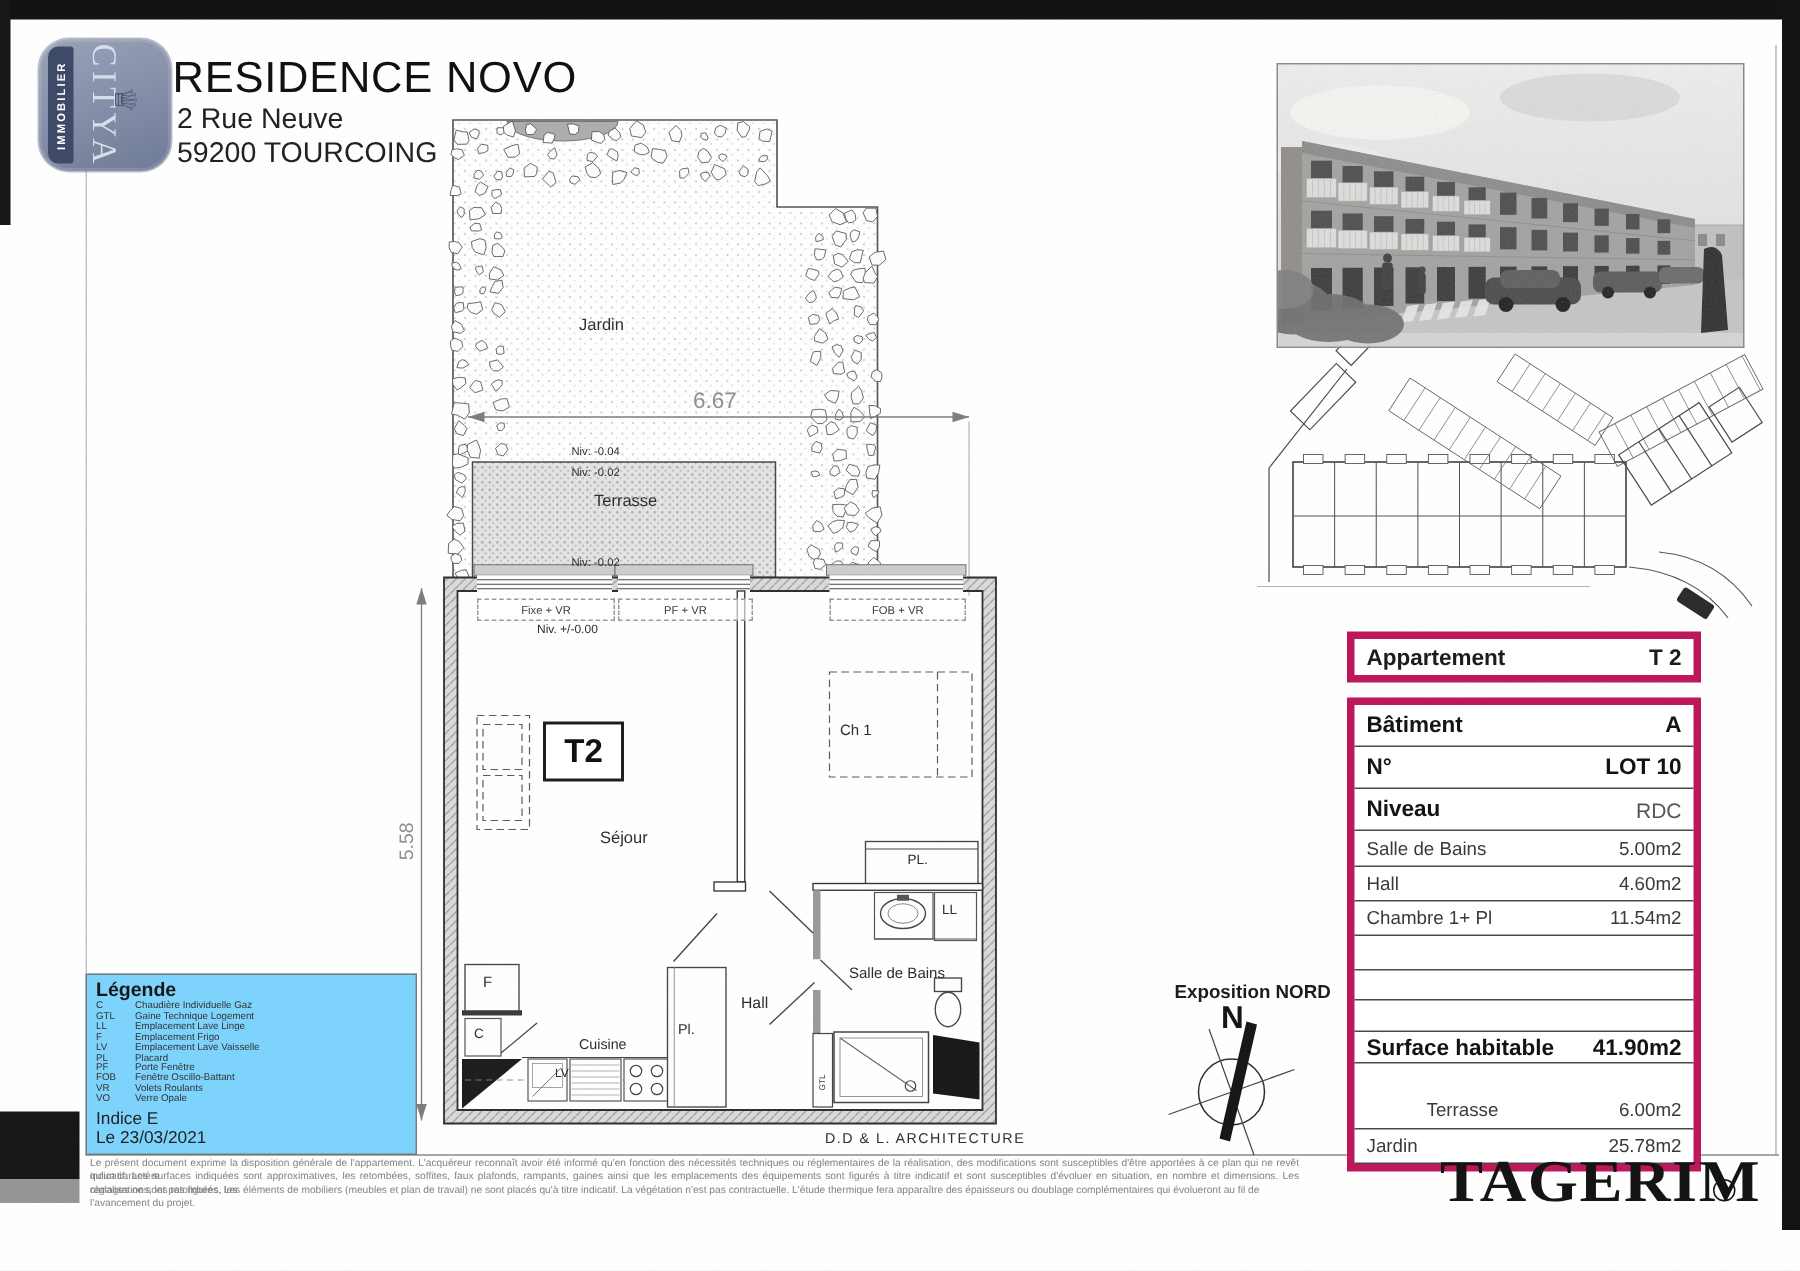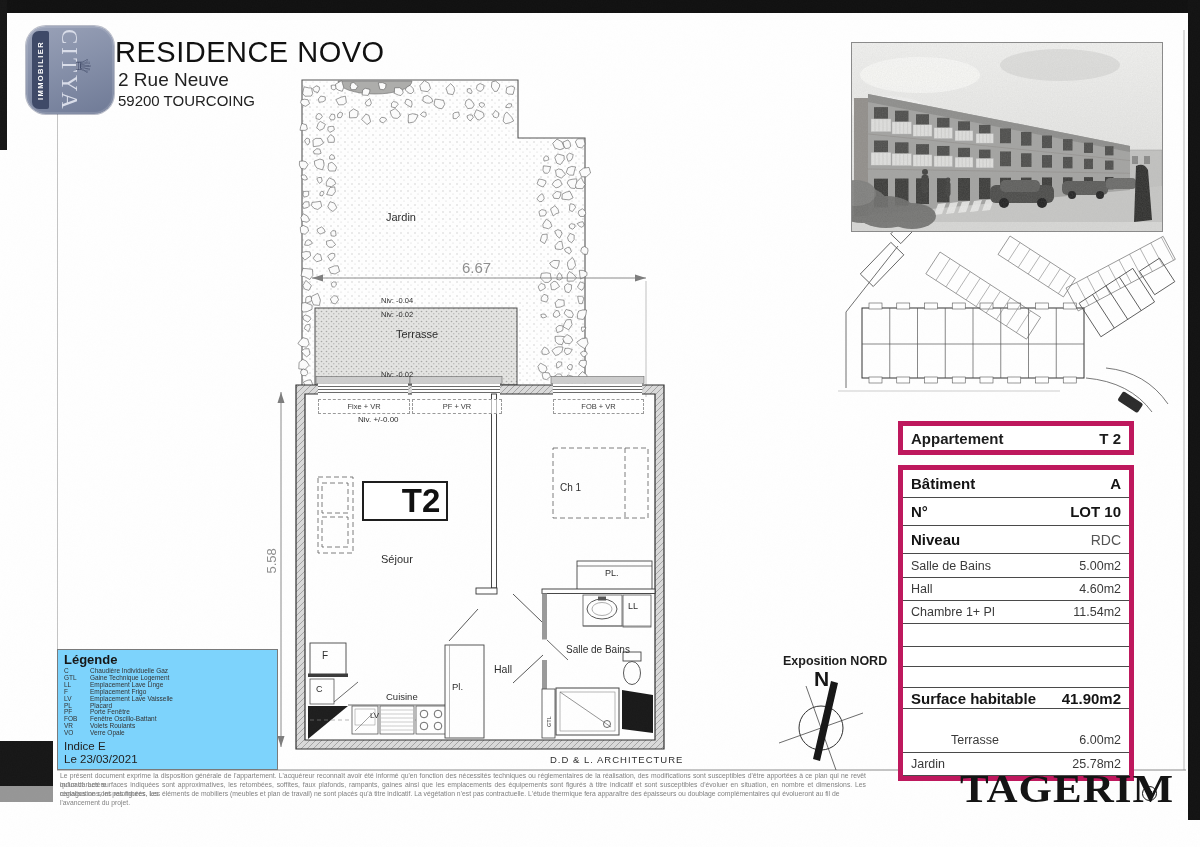"59200 TOURCOING" .addr2 { font-size: 15px -> 19px }
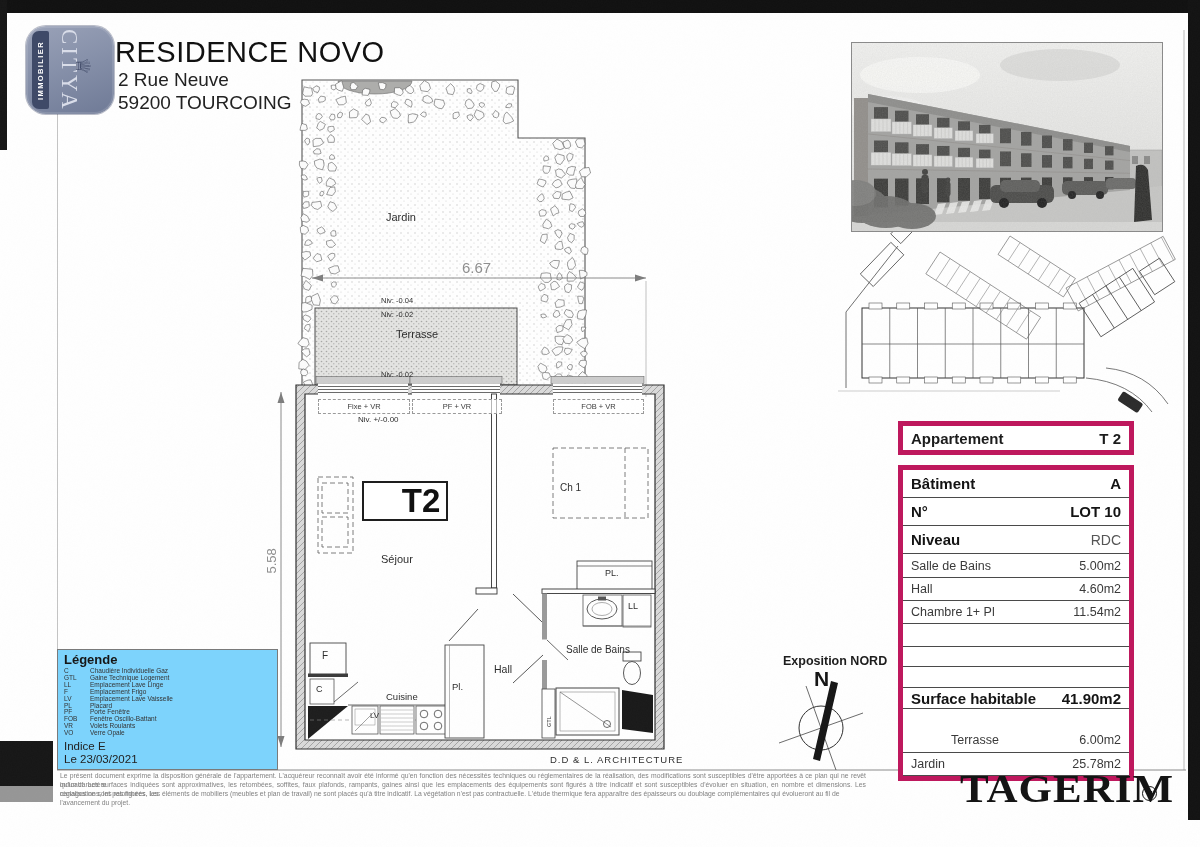"T2" .t2box { font-size: 33px -> 22px; padding-left: 32px -> none }
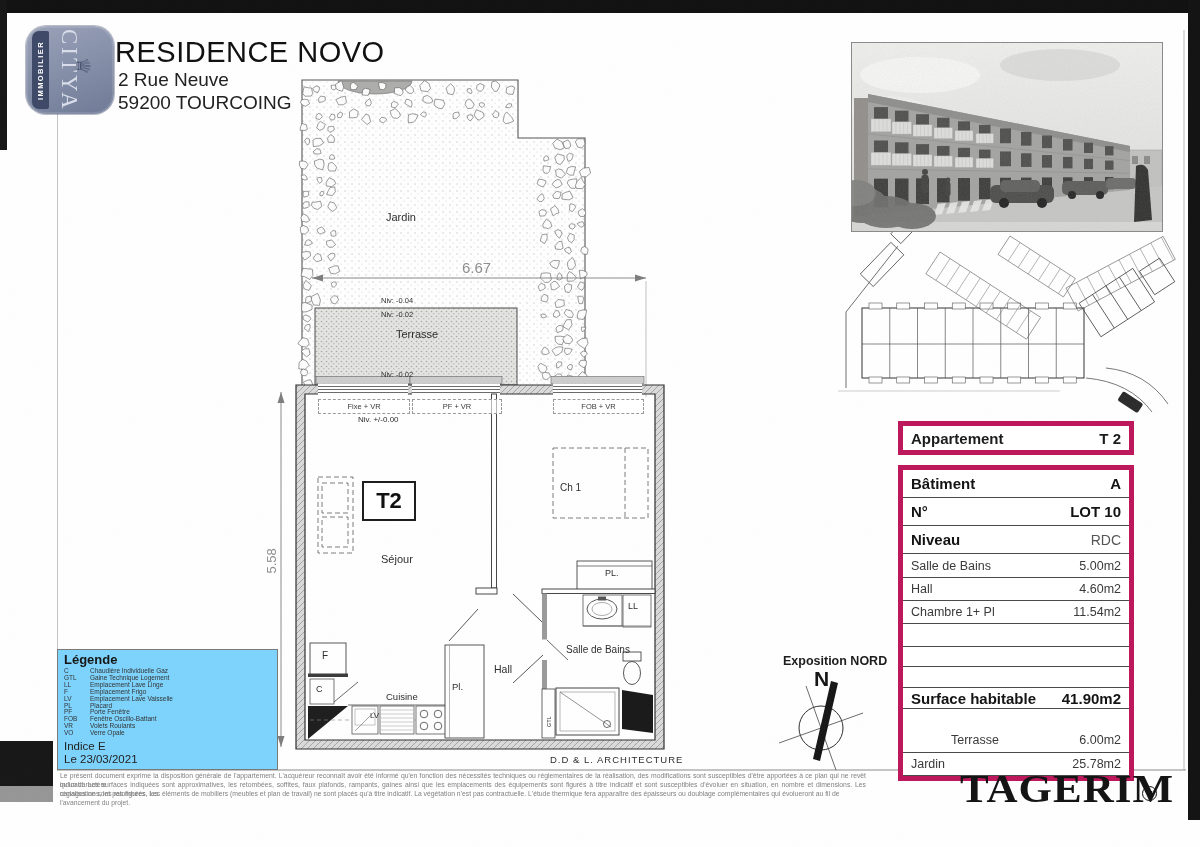"Séjour" div.abs { left: 381px -> 400px }
